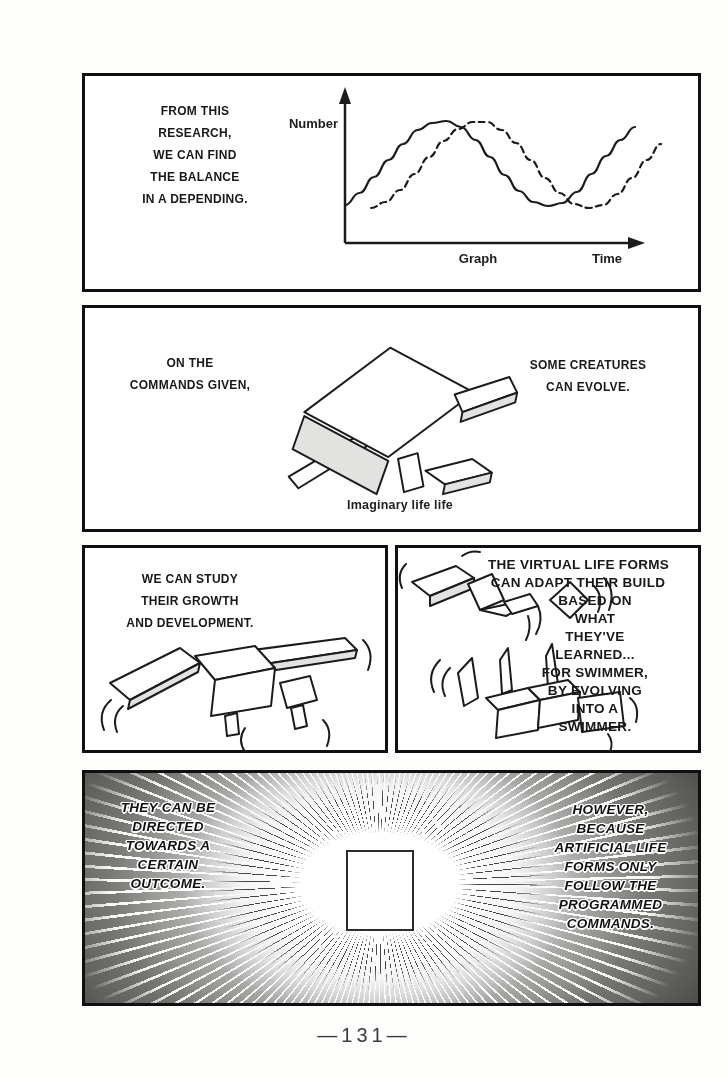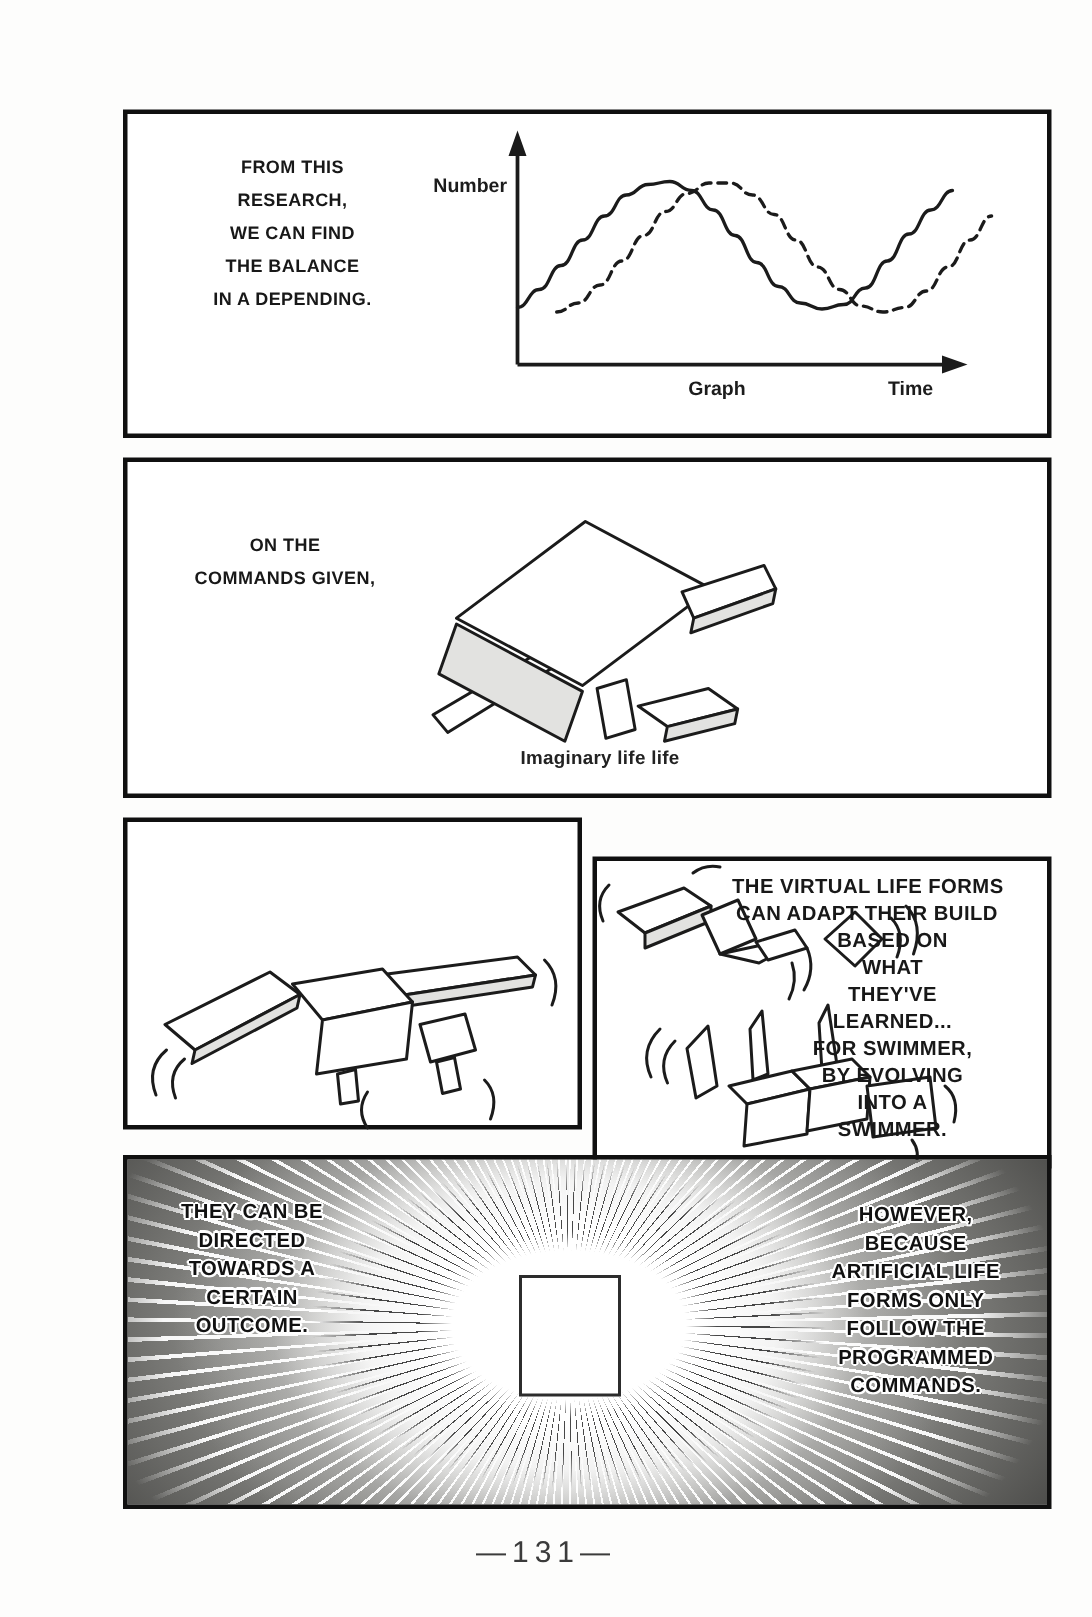"SOME CREATURES" div.dialogue { html: none -> <div> <div>SOME CREATURES</div> <div>CAN EVOLVE.</div> </div> }
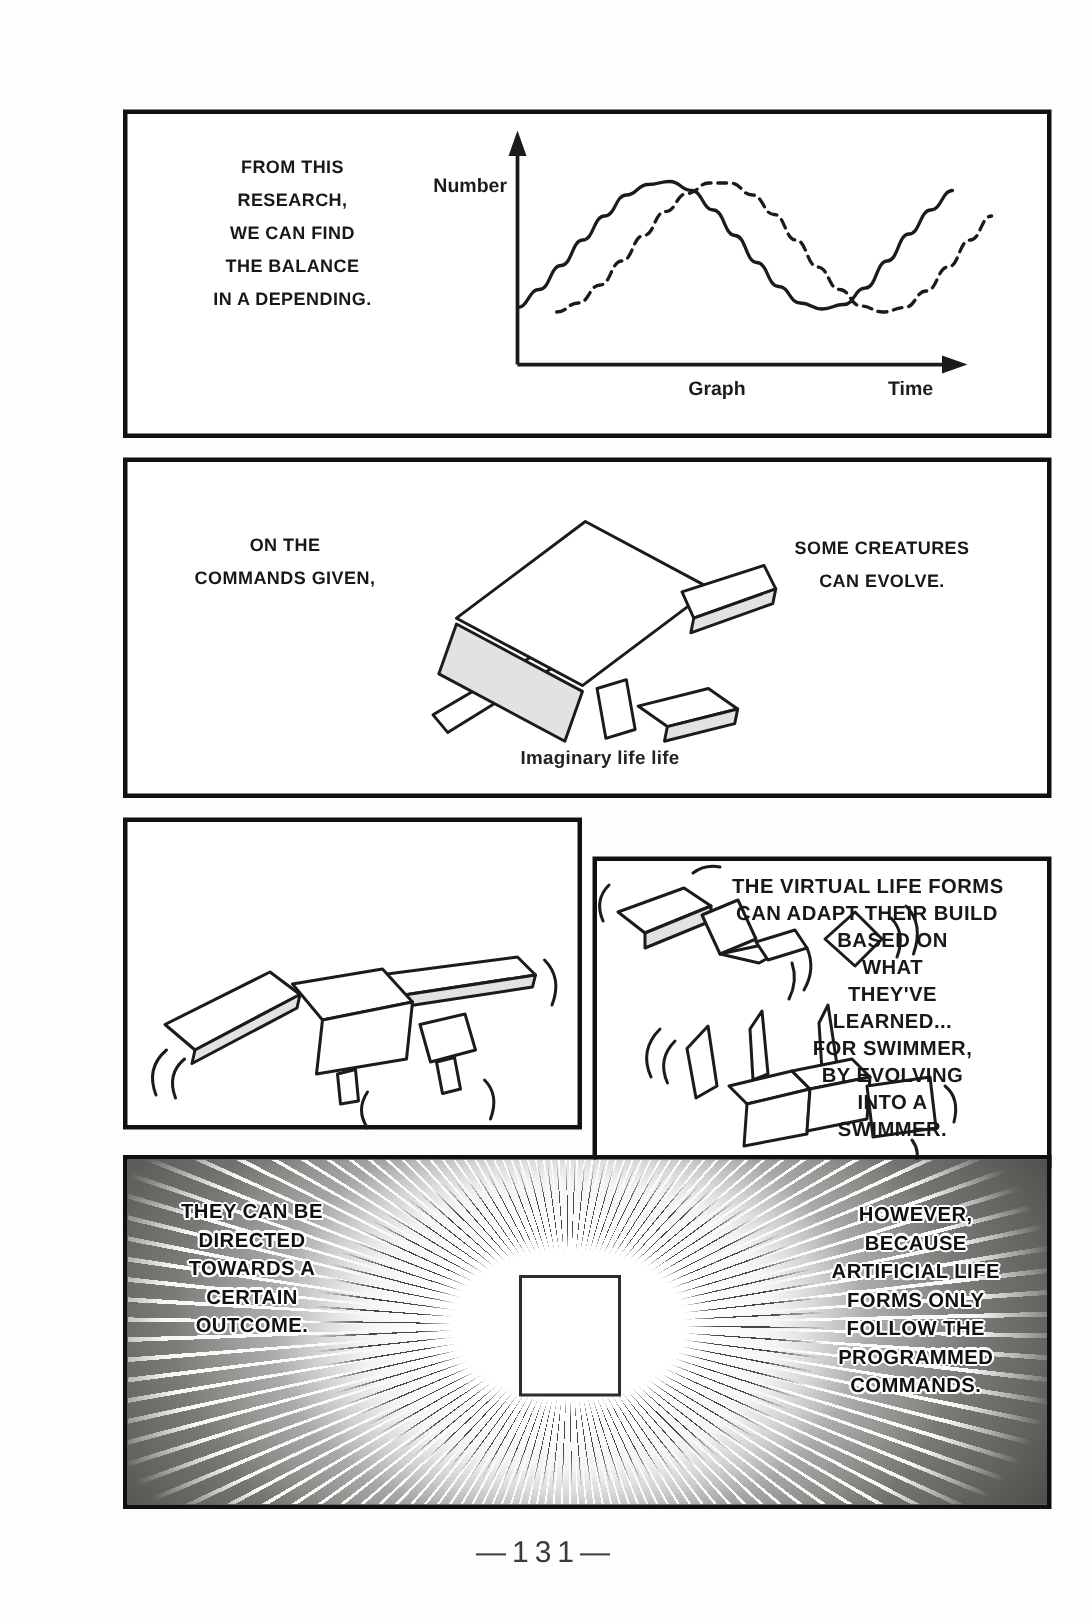"THE VIRTUAL LIFE FORMS" section.panel { margin-top: 26px -> none }
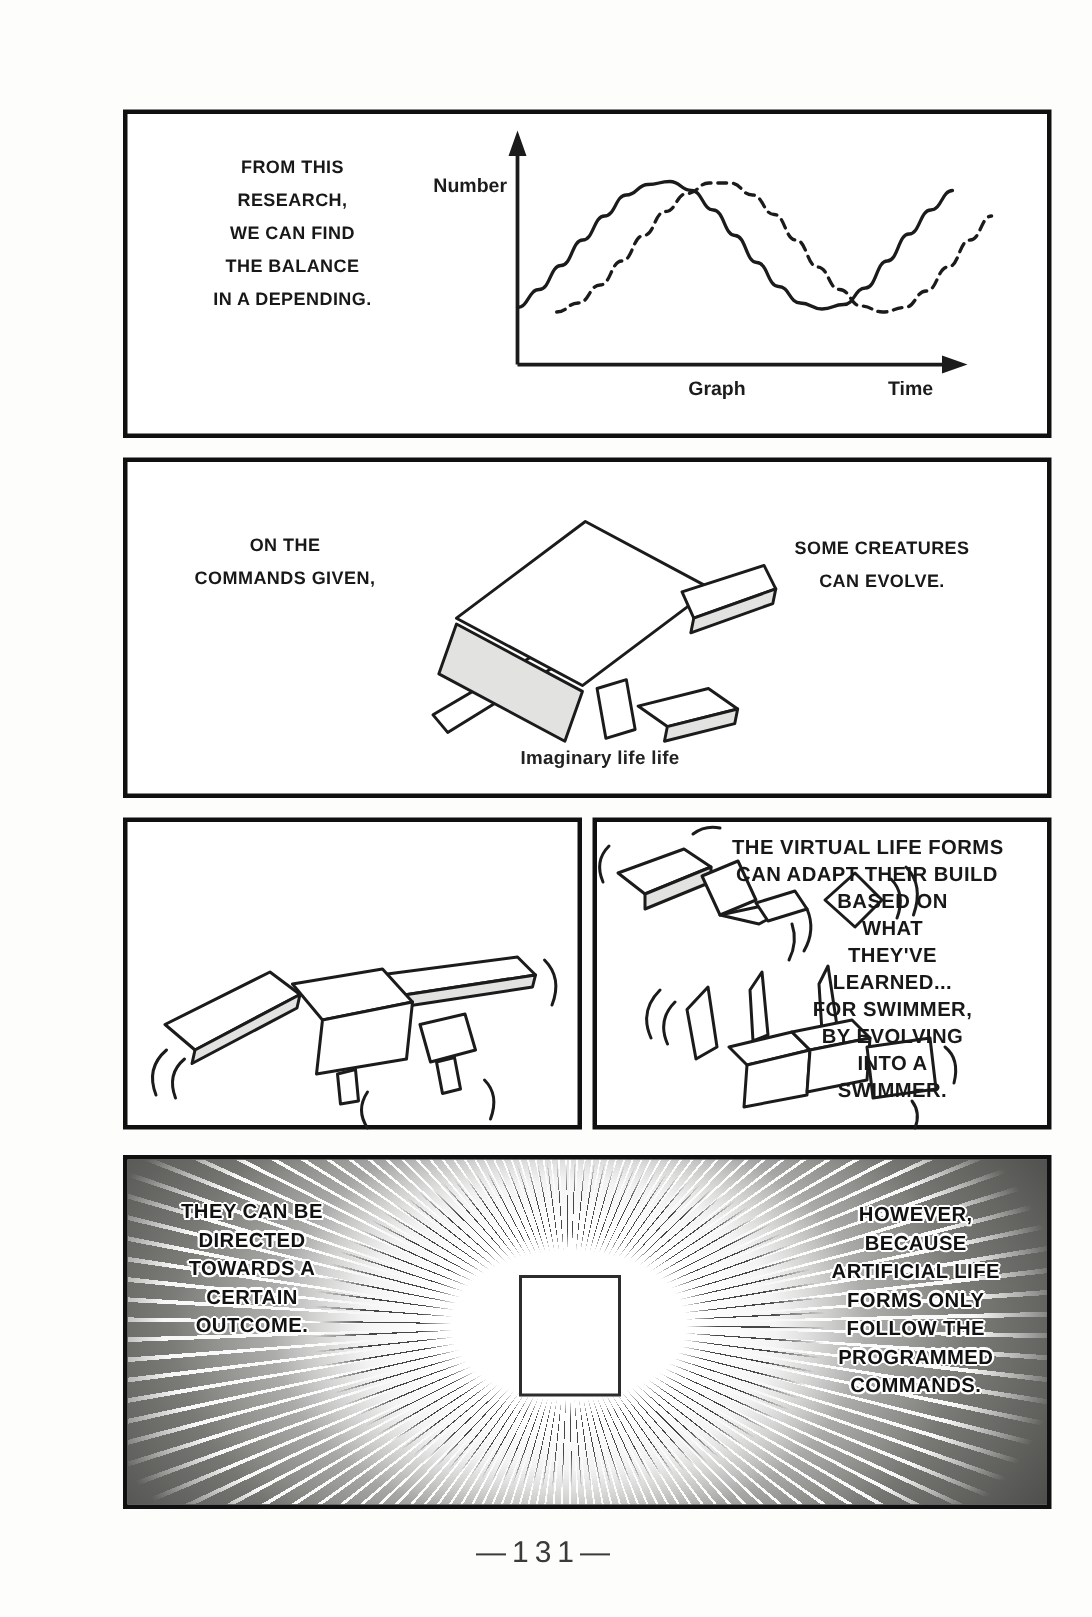"WE CAN STUDY" div.dialogue { html: none -> <div> <div>WE CAN STUDY</div> <div>THEIR GROWTH</div> <div>AND DEVELOPMENT.</div> </div> }
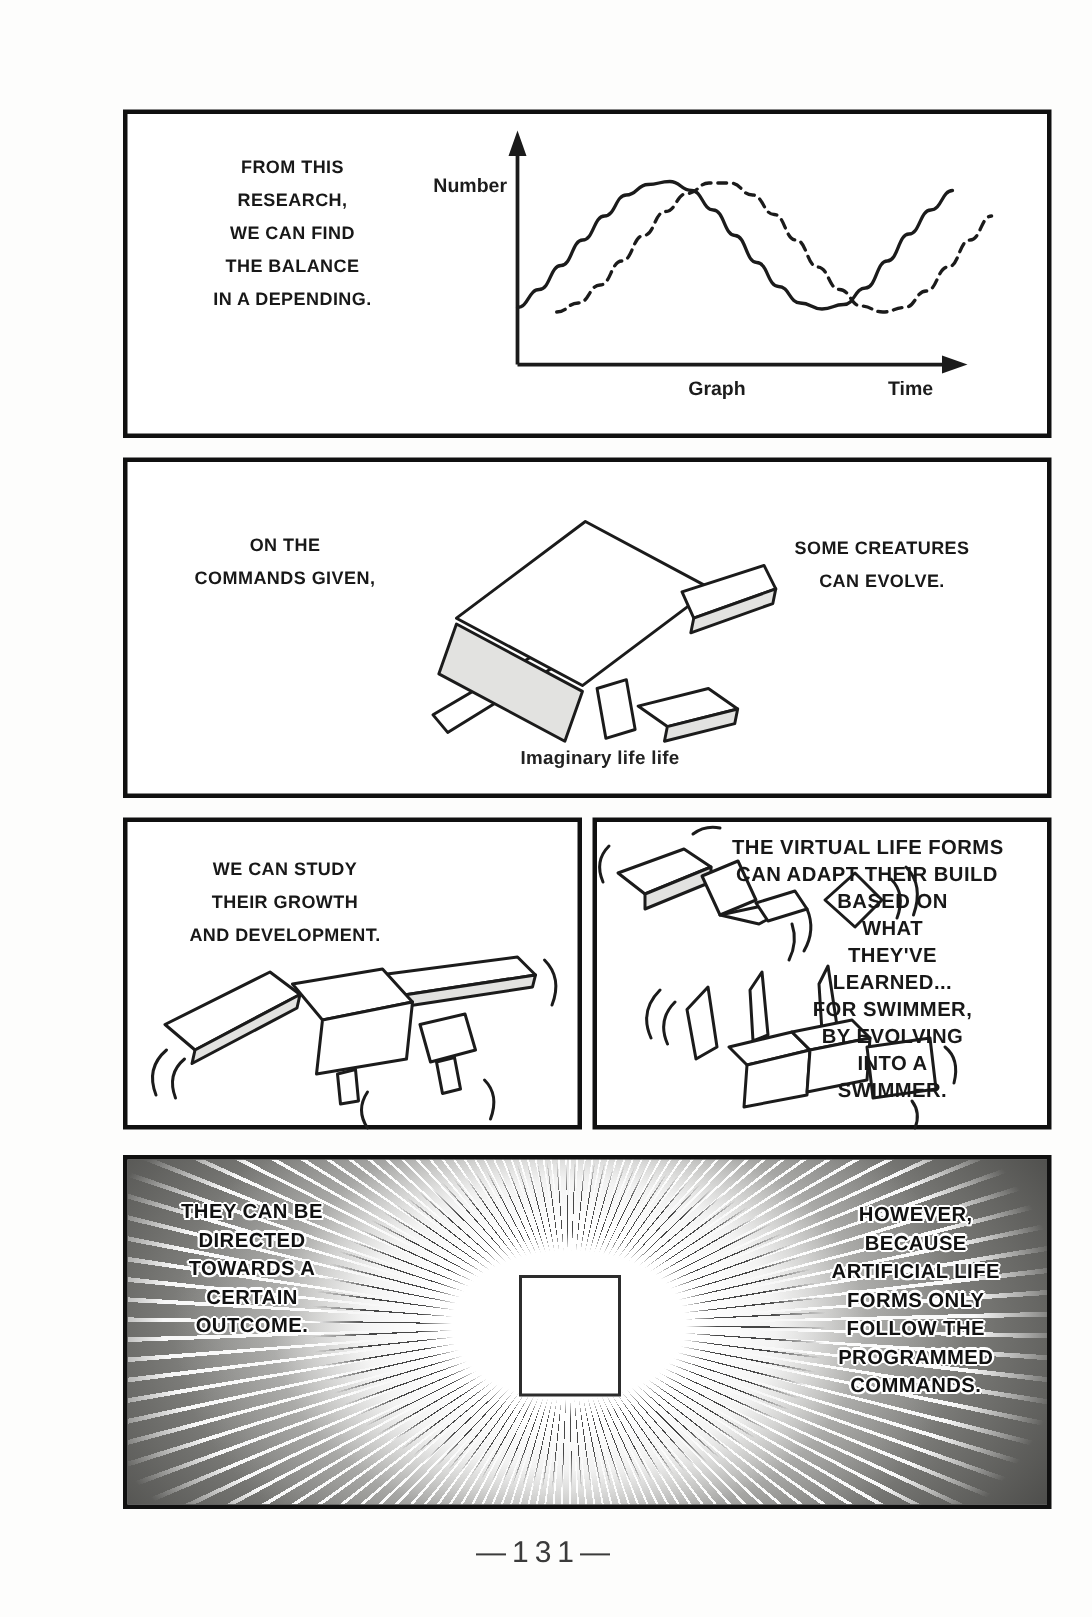"THEY CAN BE" .panel-burst { font-style: none -> italic }
